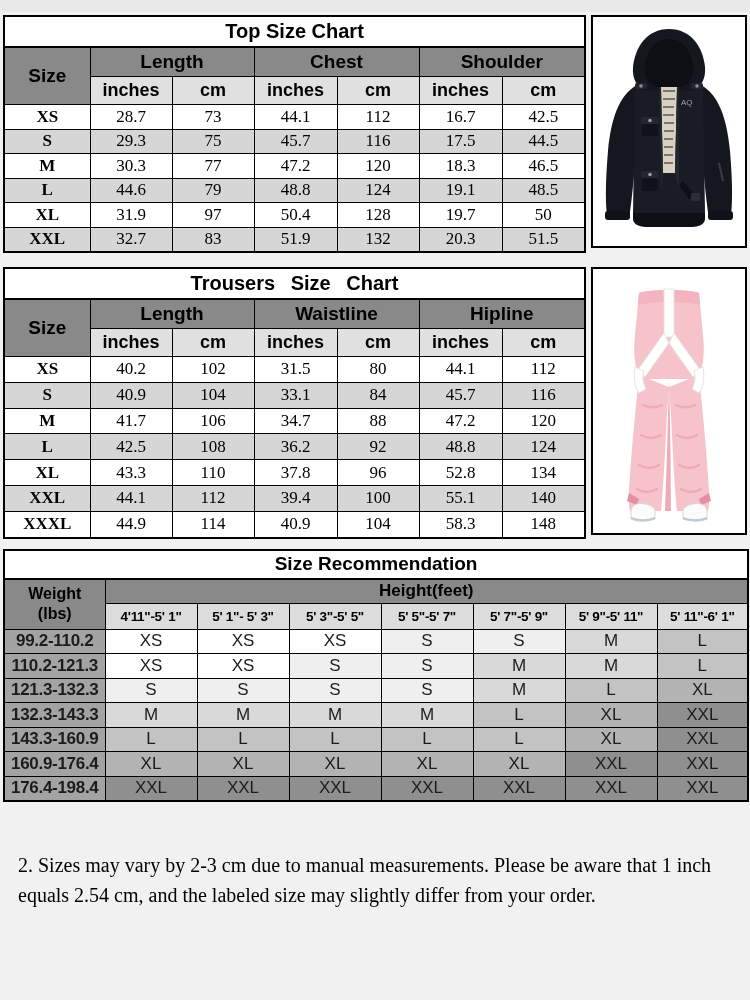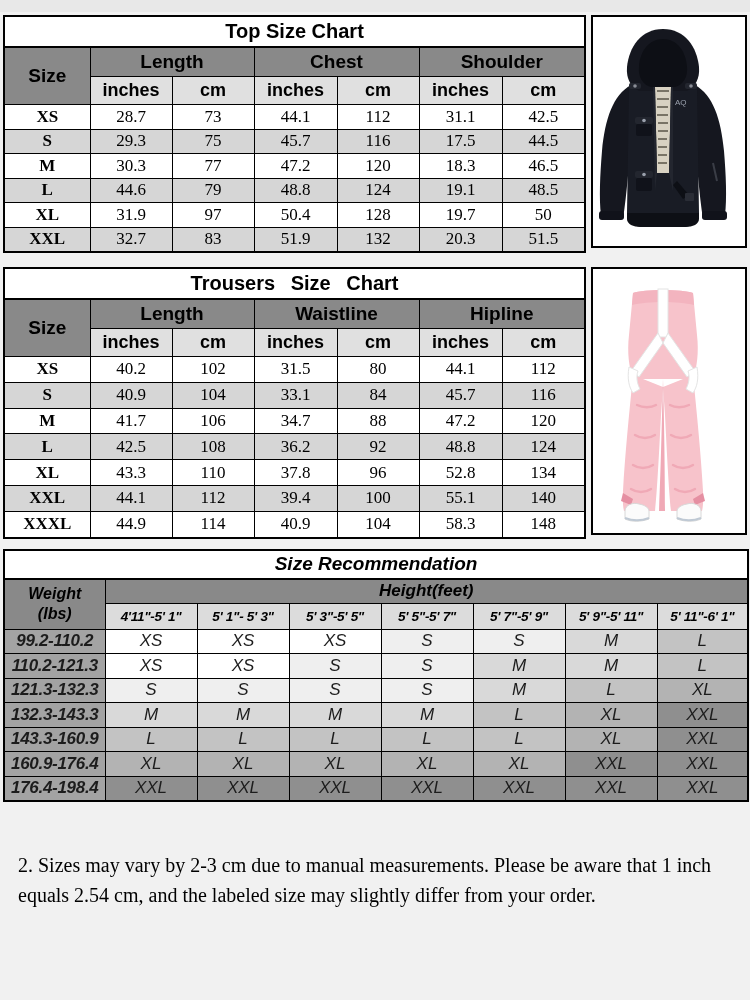"AQ" .img-box { justify-content: flex-start -> center }
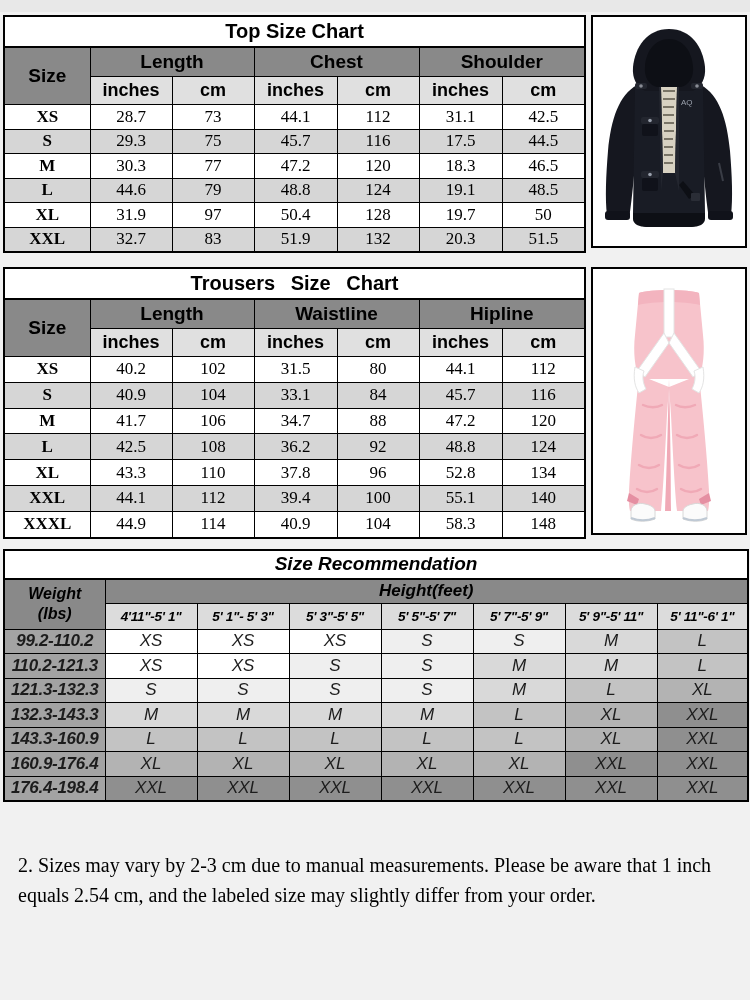"31.1" td { text: 31.1 -> 16.7 }
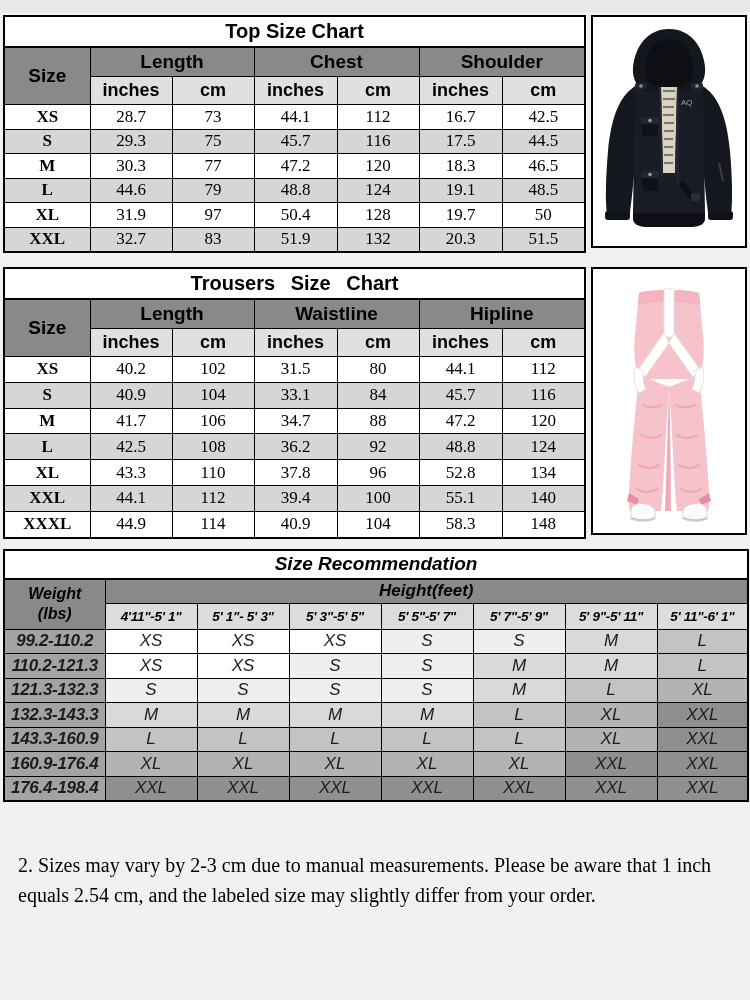"Size Recommendation" table.rec { font-style: italic -> none }
